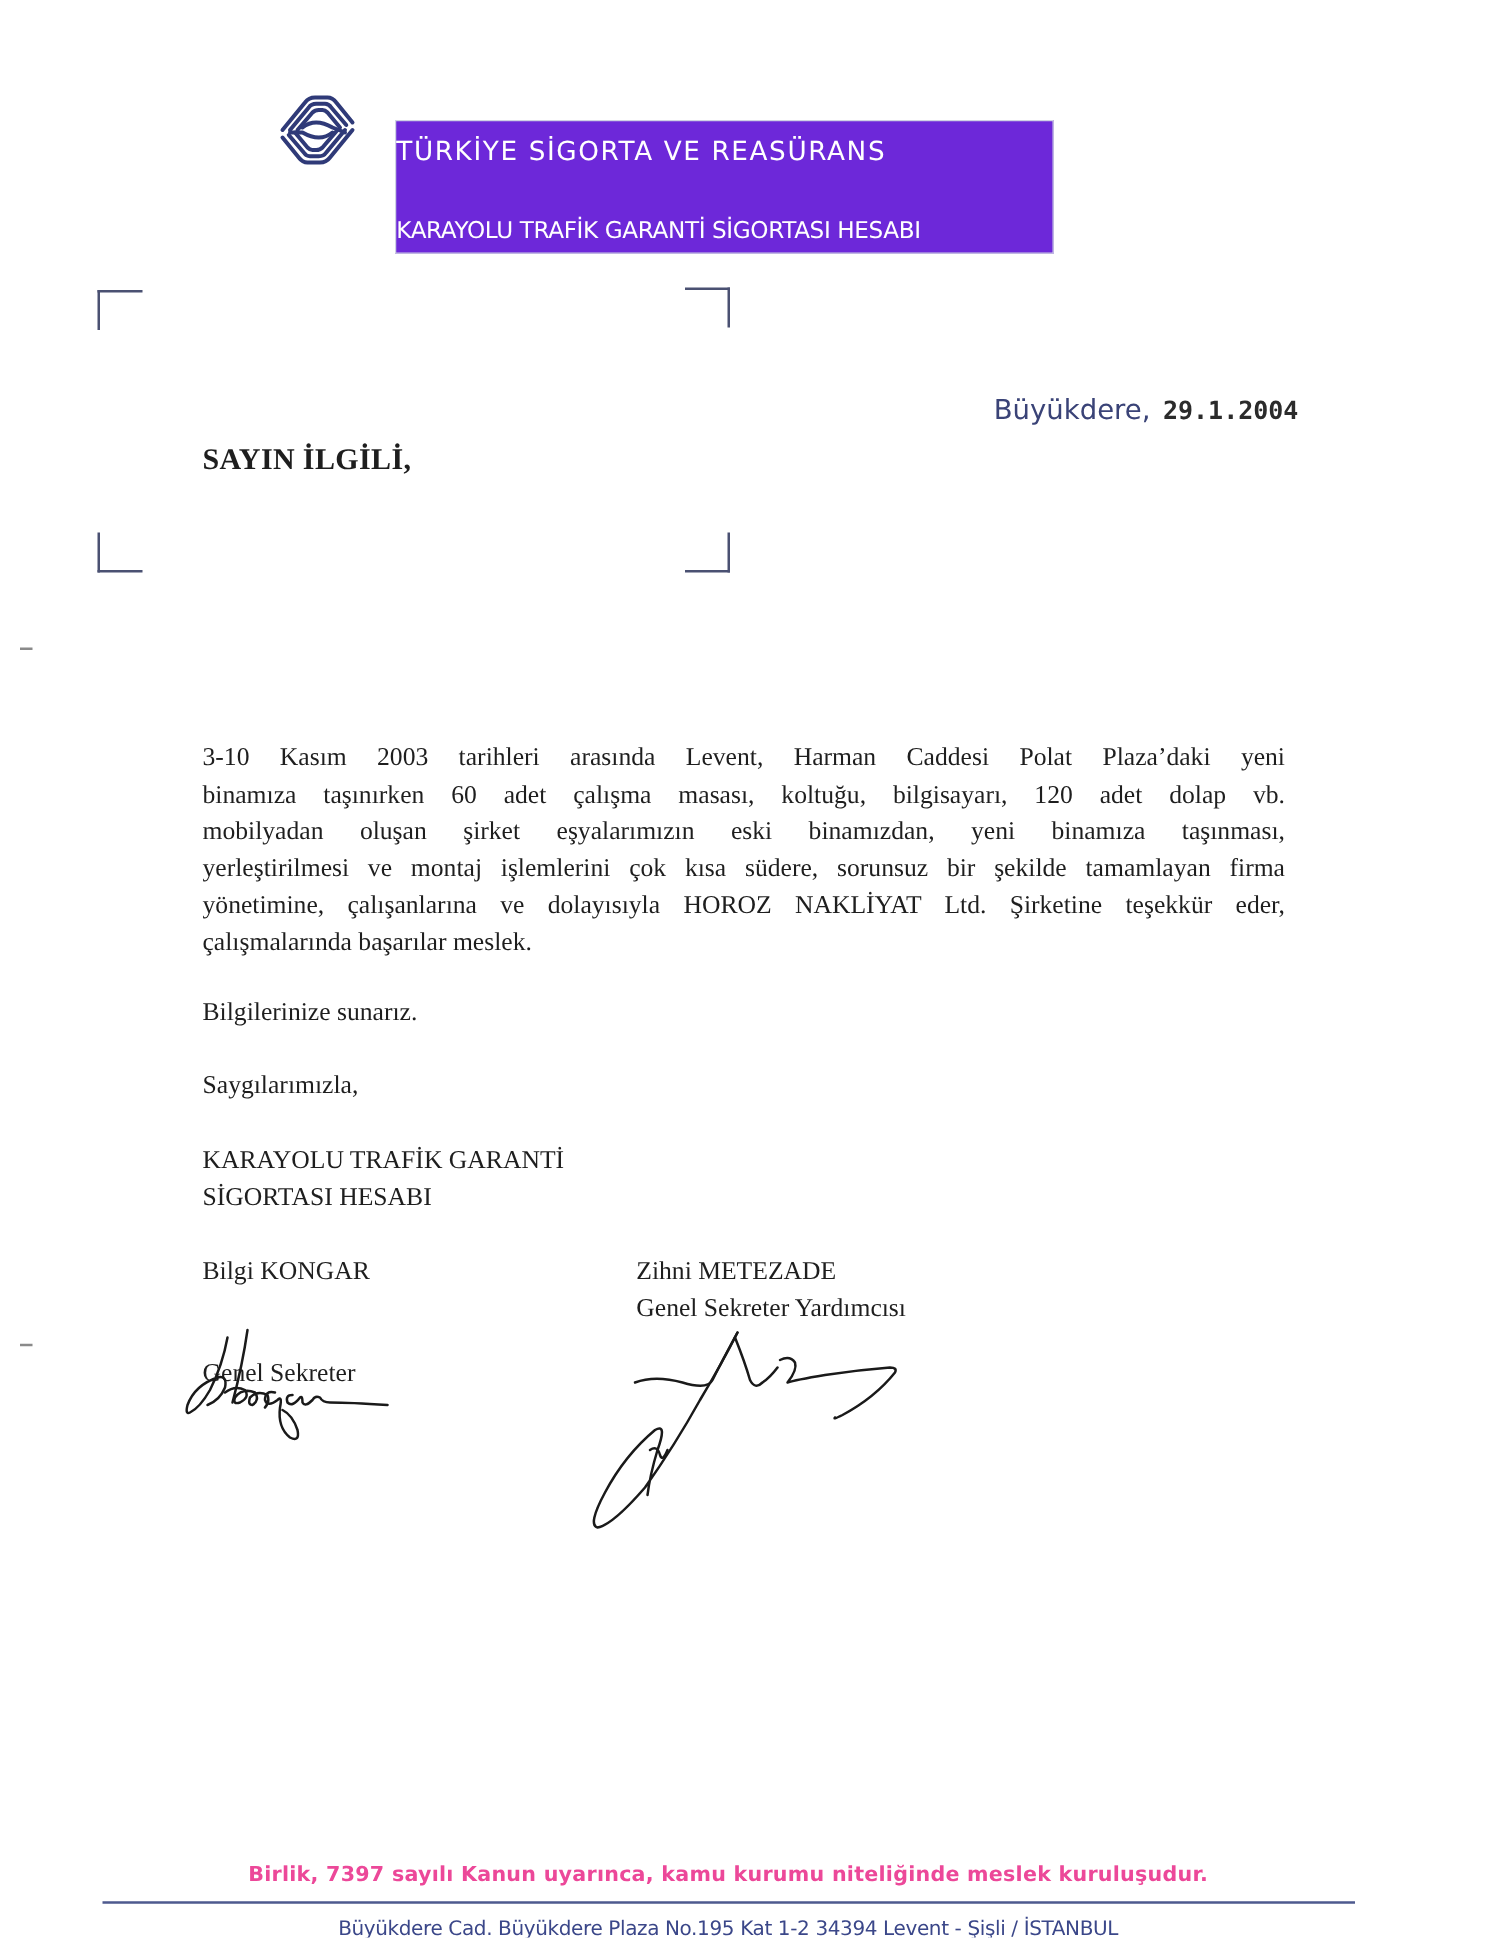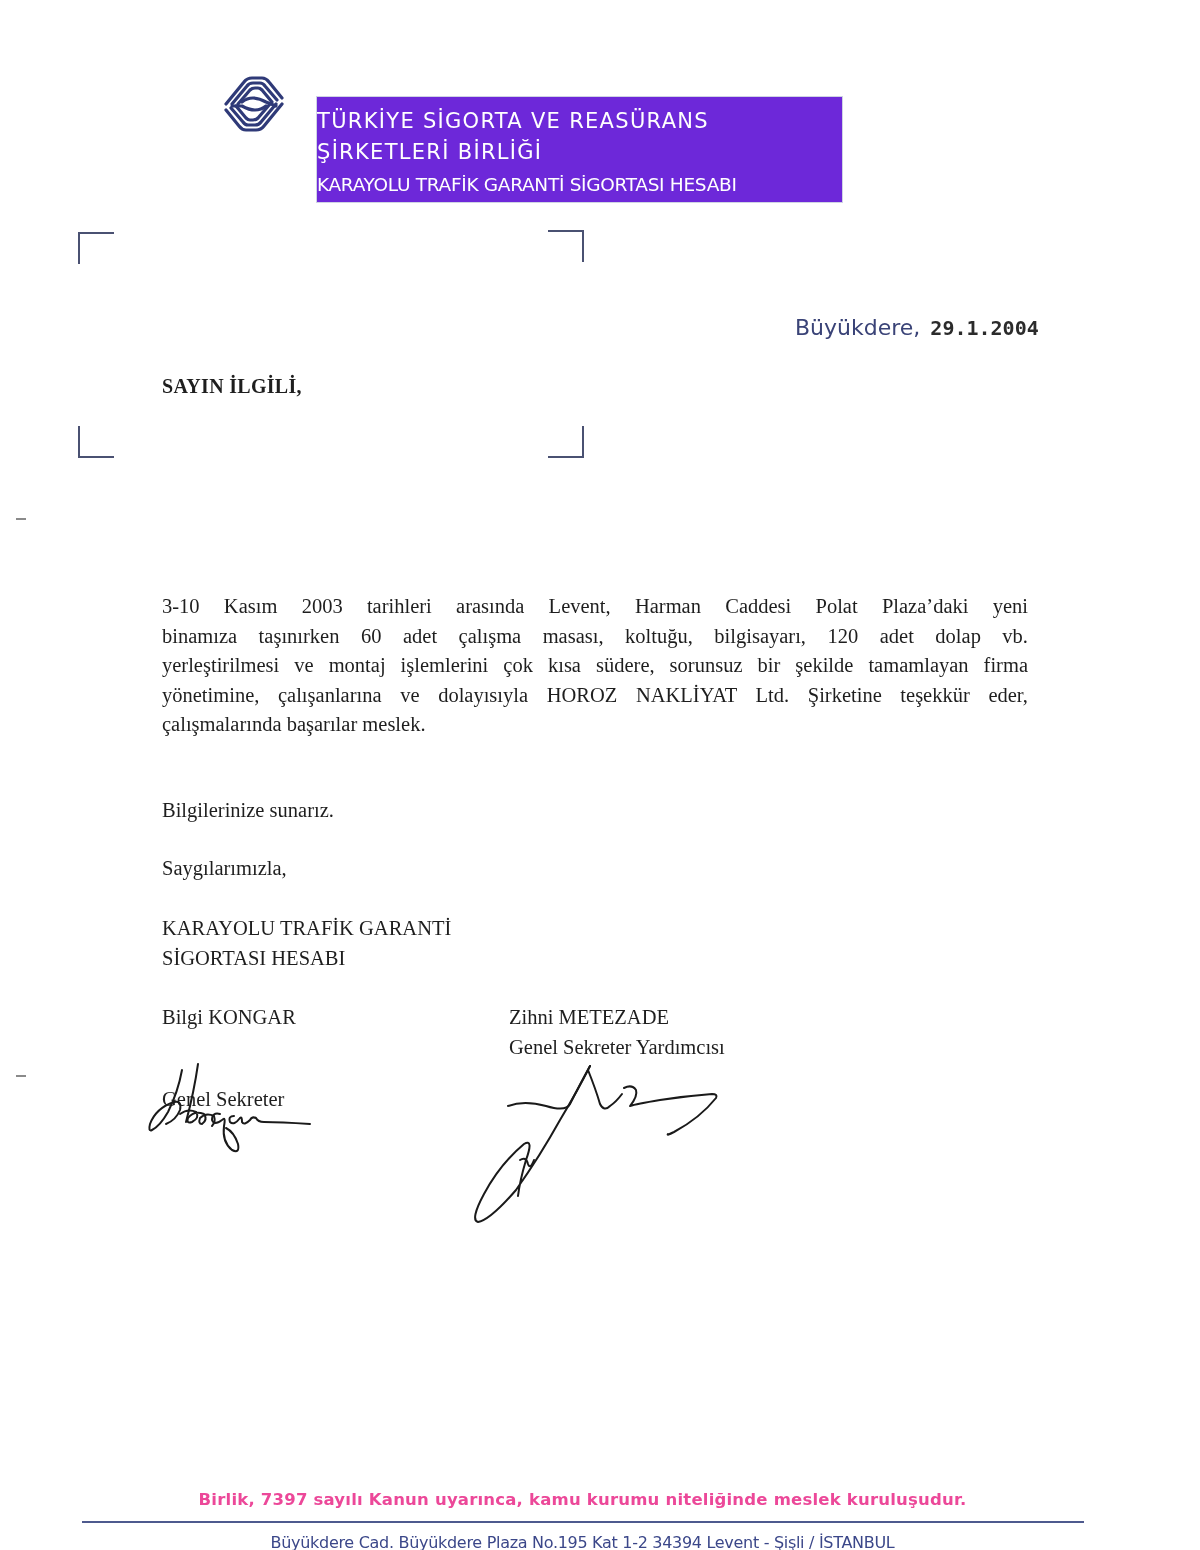"ŞİRKETLERİ BİRLİĞİ" div.l2 { html: <div>ŞİRKETLERİ BİRLİĞİ</div> -> none }
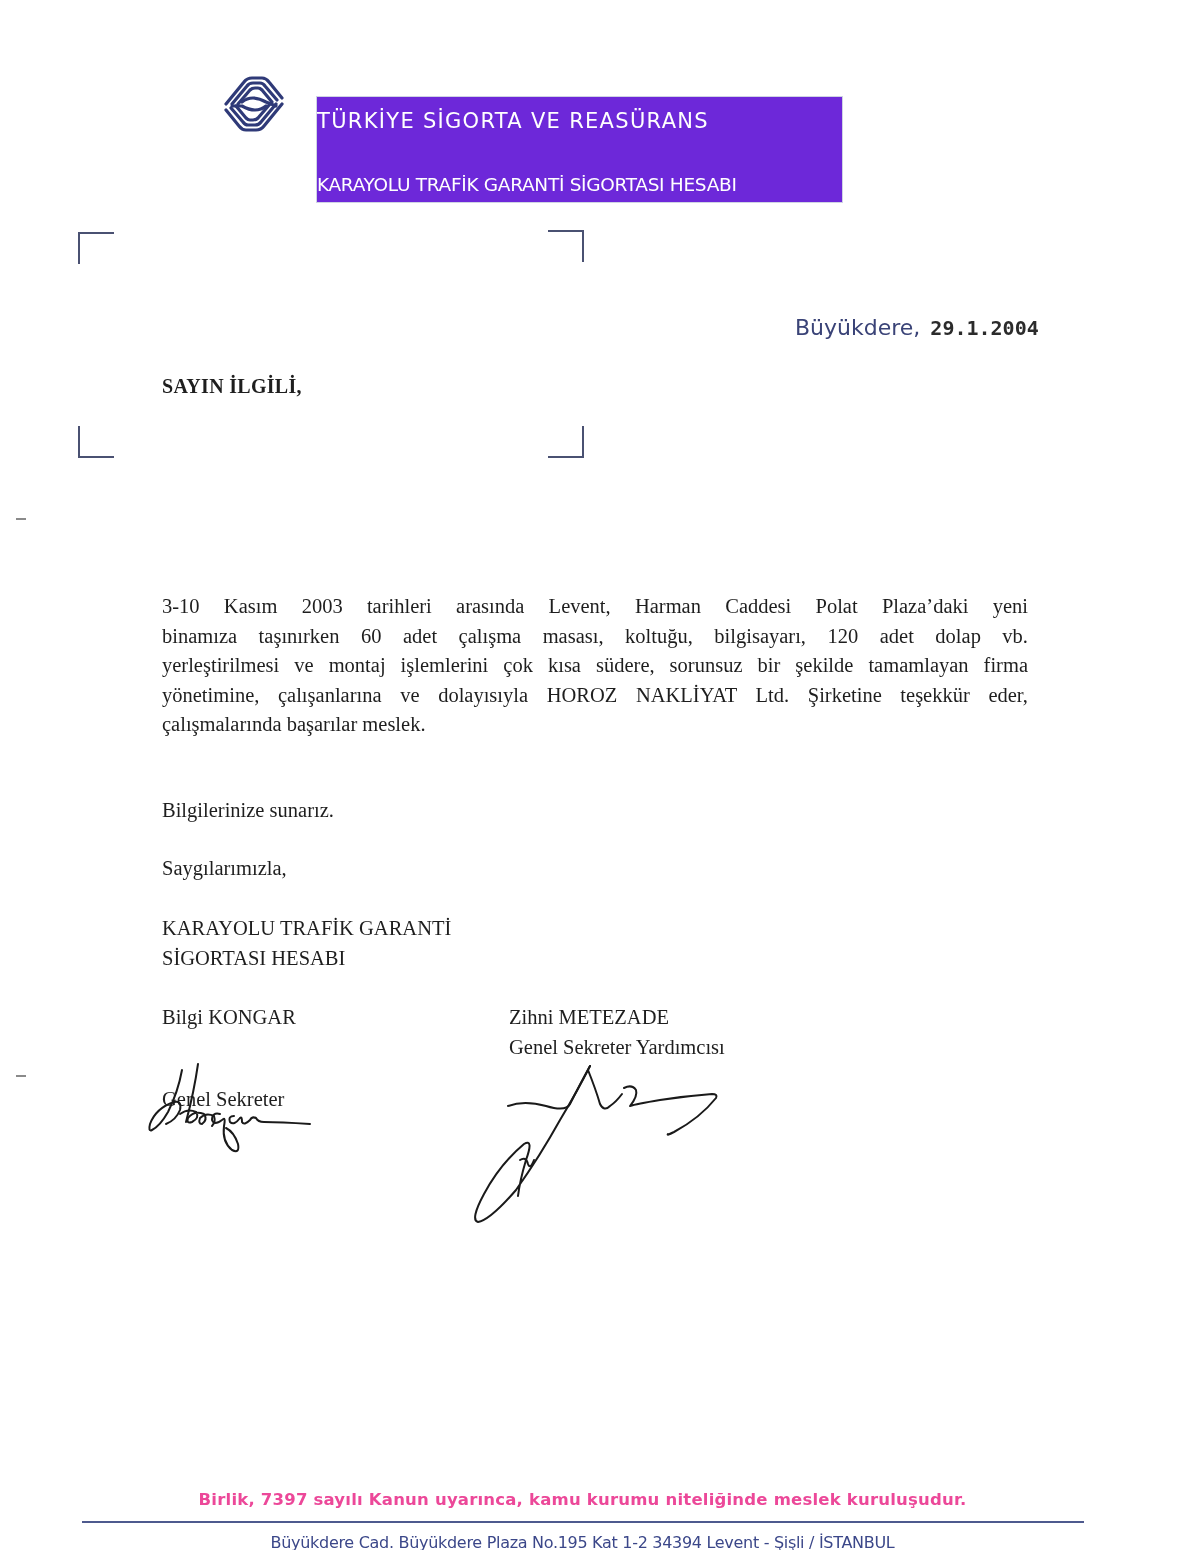"SAYIN İLGİLİ," .salutation { font-size: 20px -> 24px; margin-top: 20px -> none }
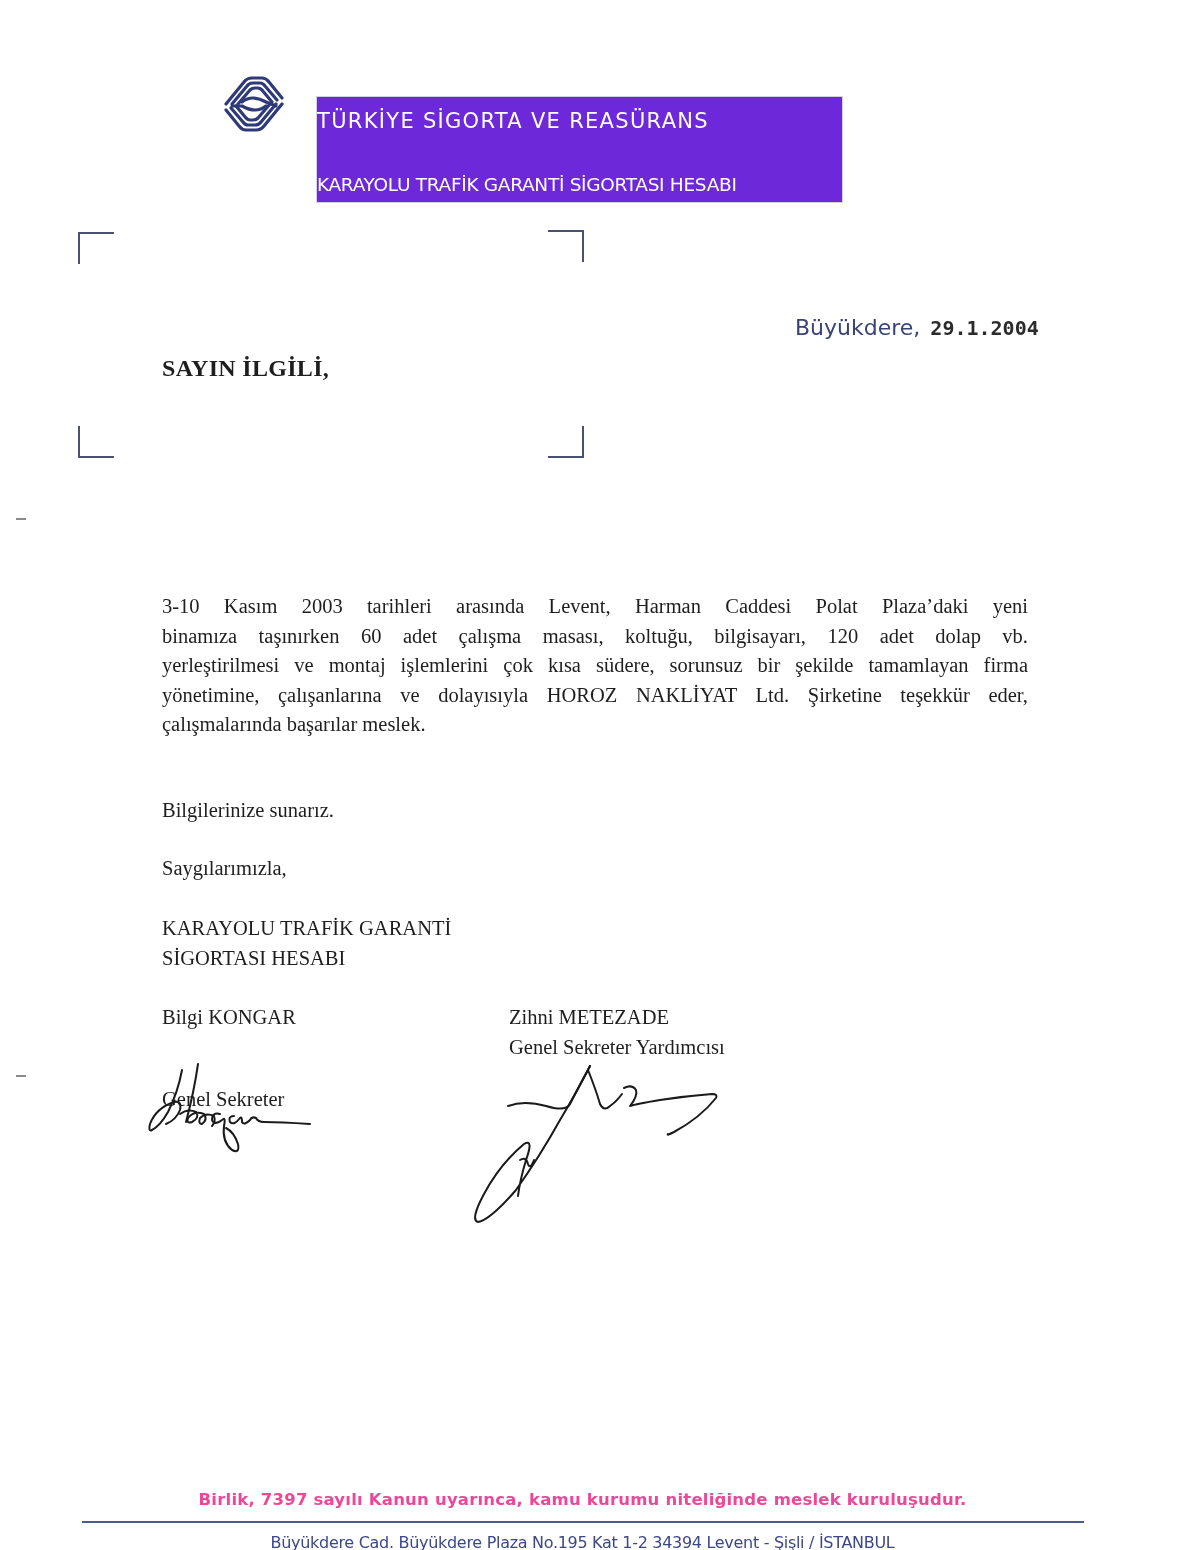"mobilyadan oluşan şirket eşyalarımızın" span.para-line { html: none -> <span>mobilyadan oluşan şirket eşyalarımızın eski binamızdan, yeni binamıza taşınması,</span> }
